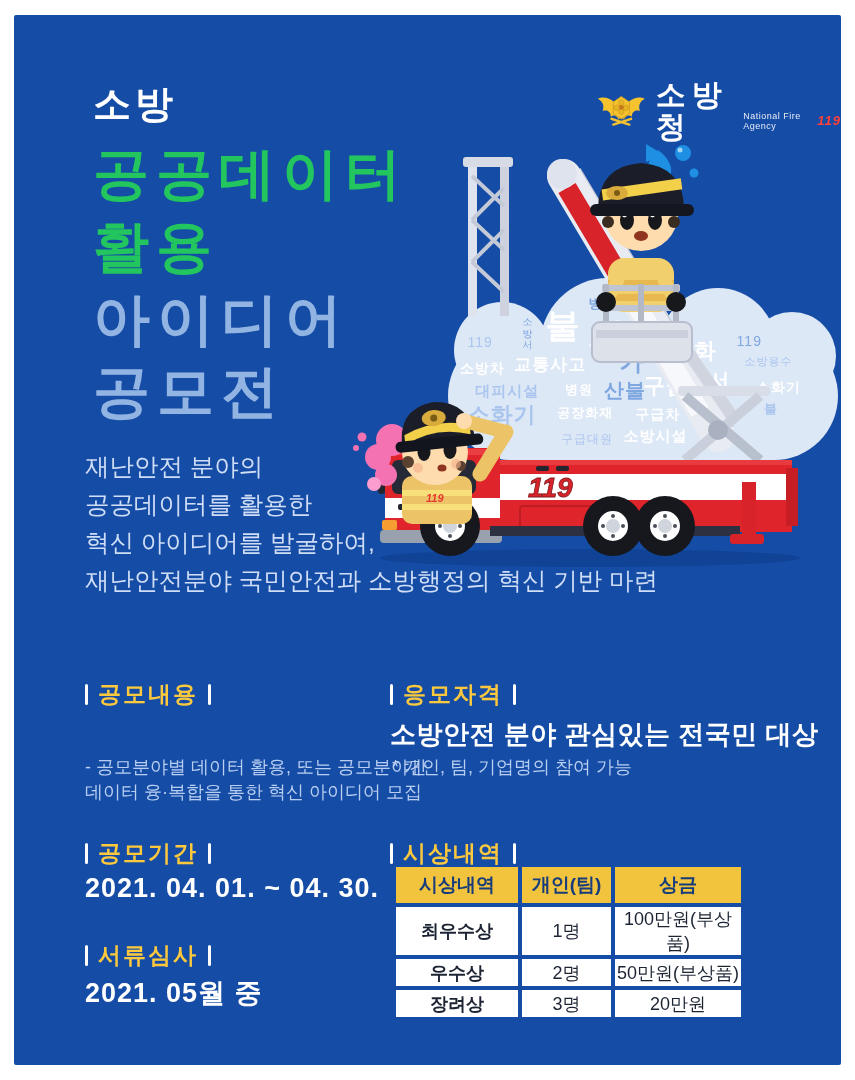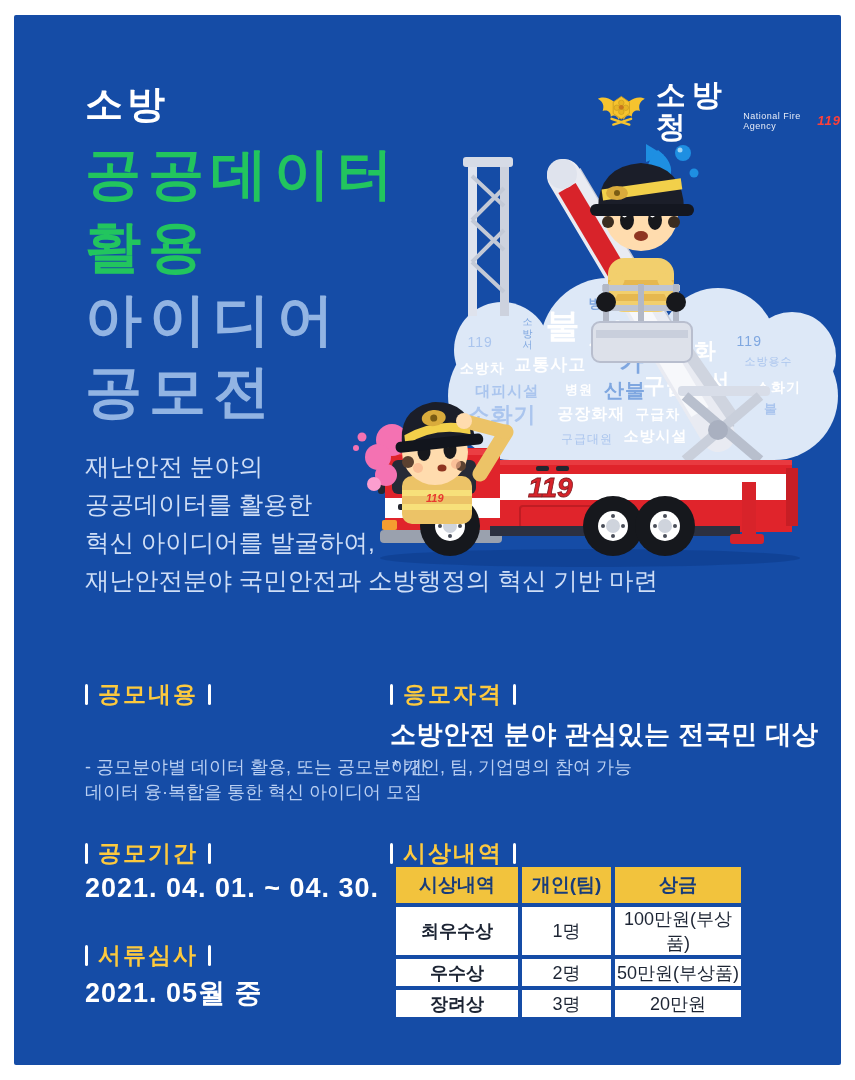"소방" .t-line { left: 0 -> 8px }
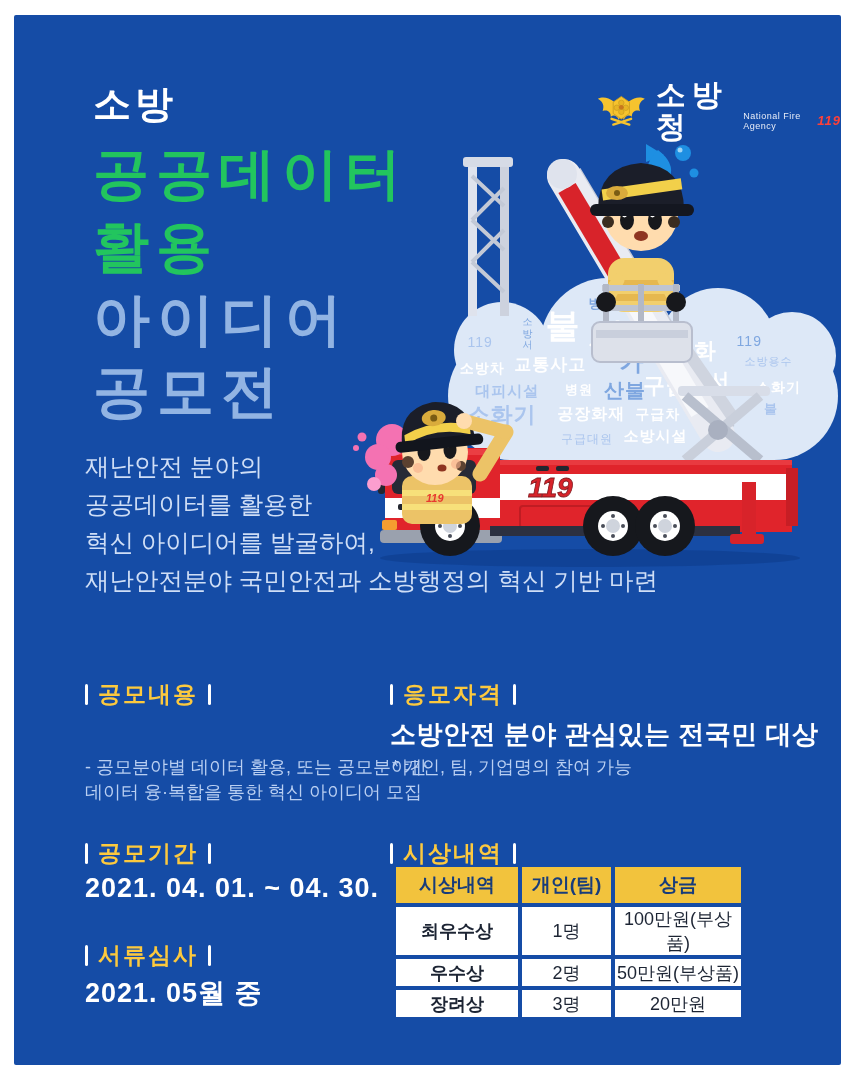"공장화재" span.wc { font-size: 16px -> 13px }
